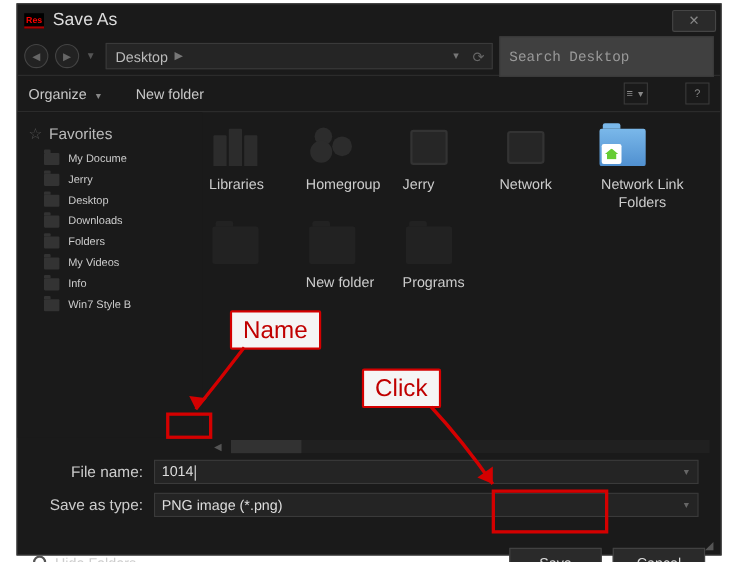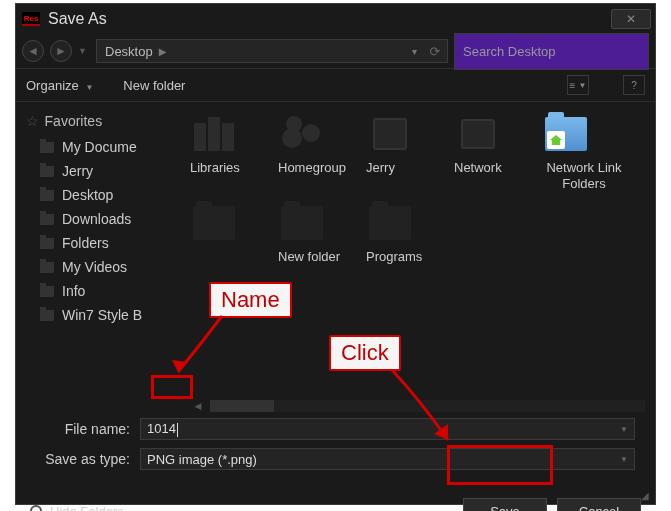"Search Desktop" .searchbox { background: #4c1d95 -> #404040; font-family: none -> Liberation Mono, monospace }
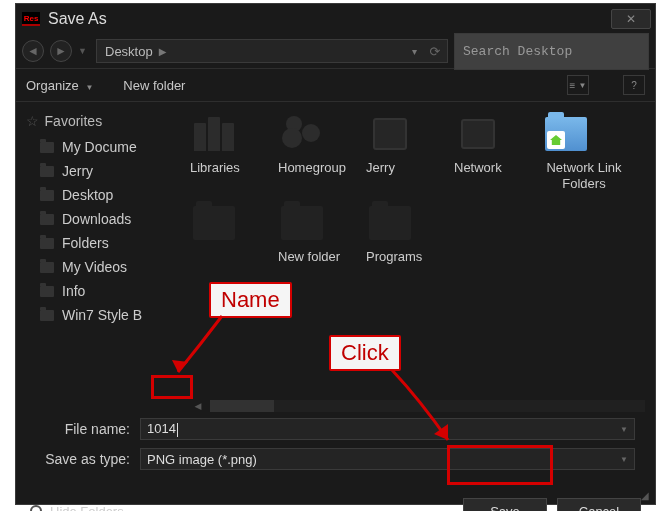"My Docume" .sb-item { font-size: 14px -> 10px }
